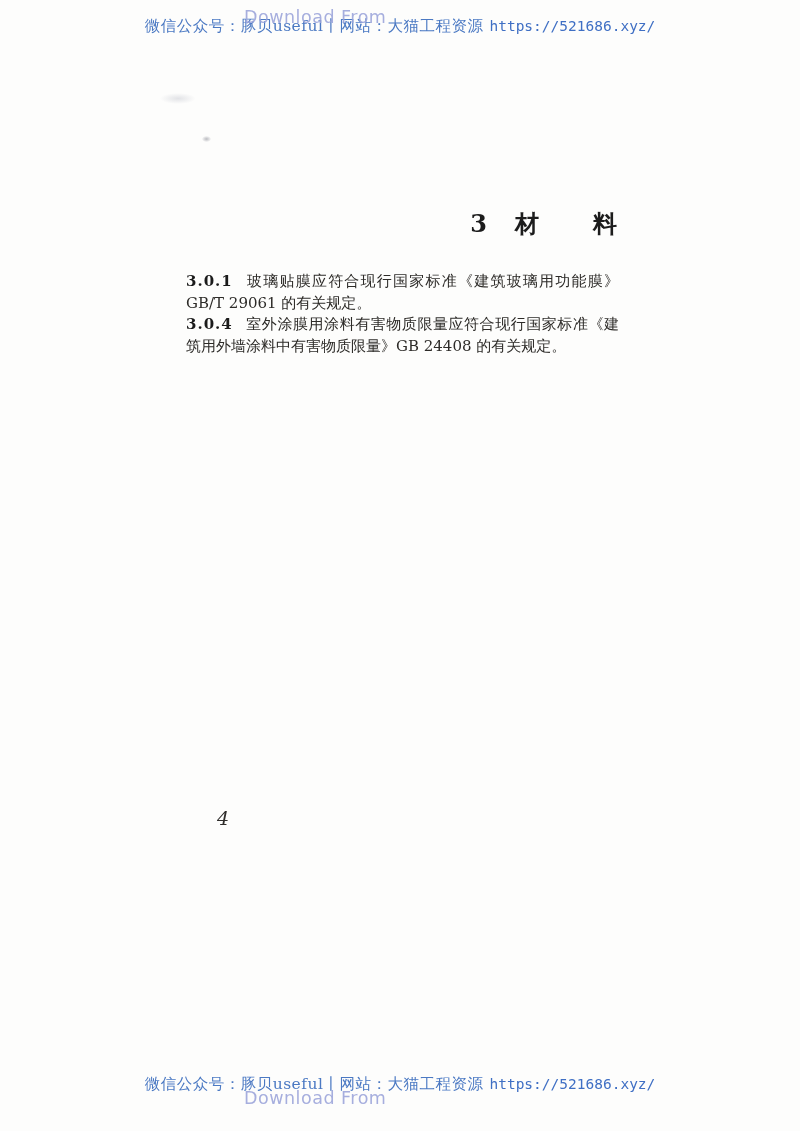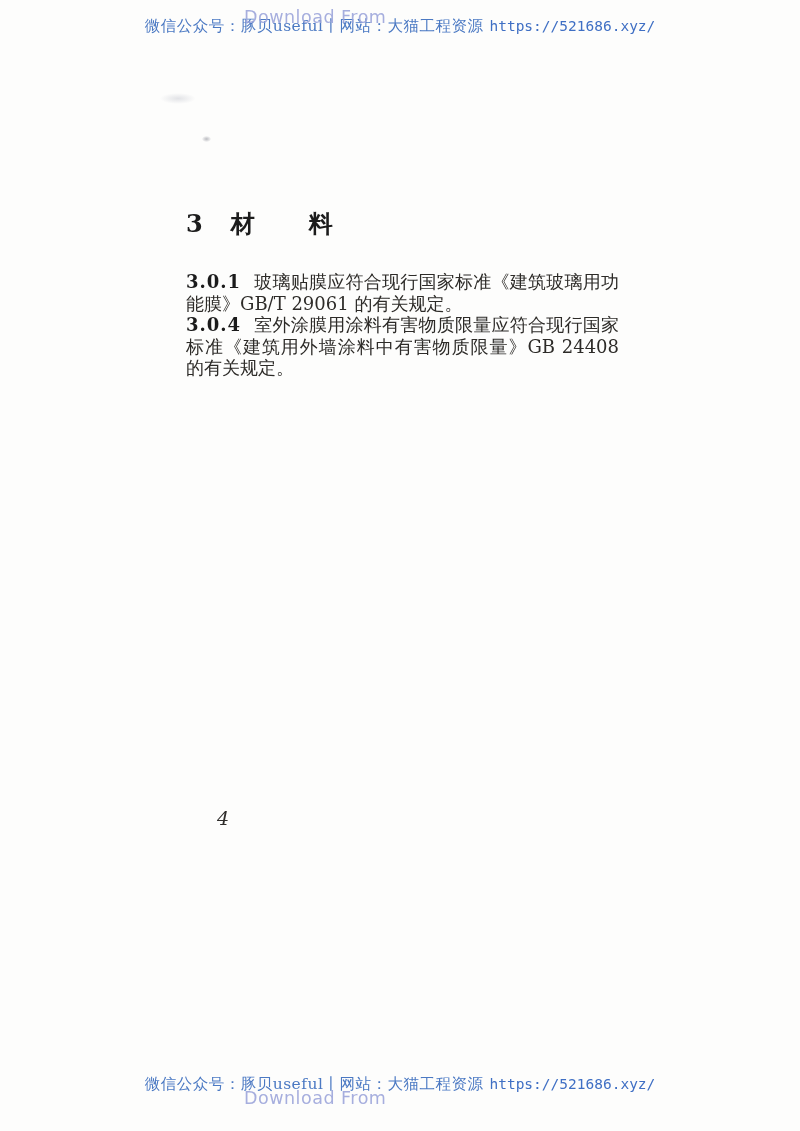"3 材 料" .doc-title { text-align: left -> right }
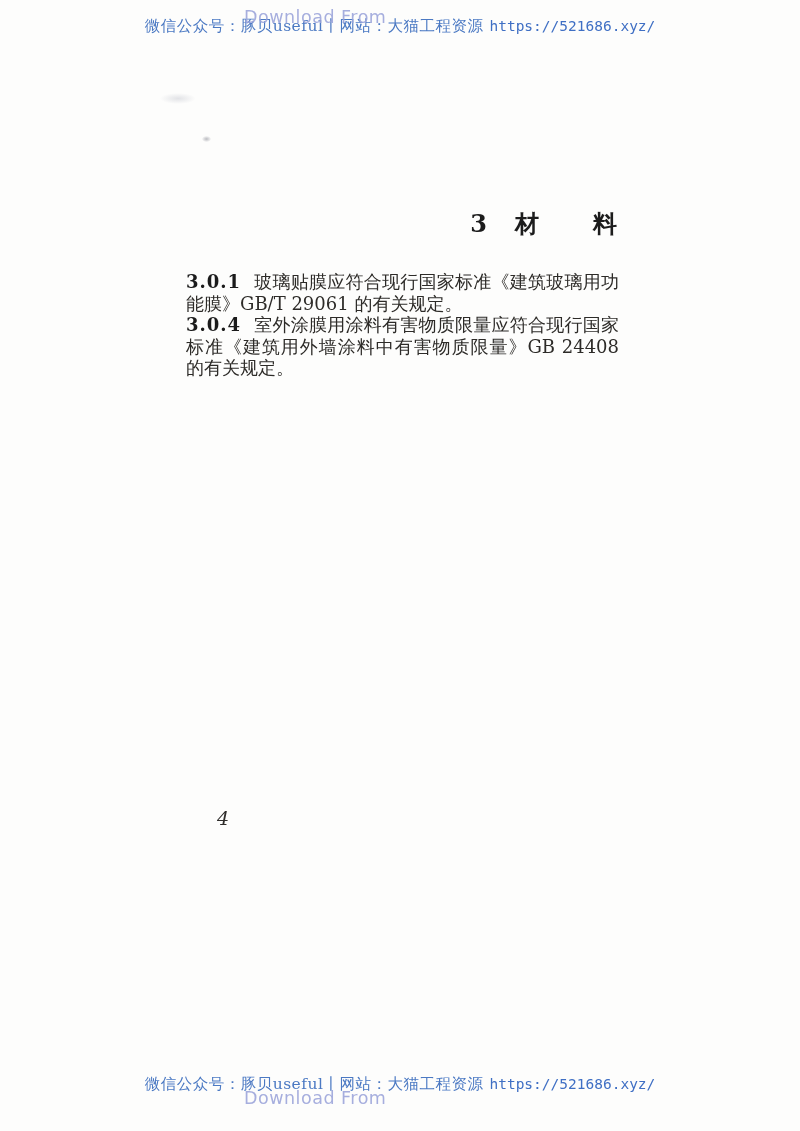"3.0.1 玻璃贴膜应符合现行国家标准《建筑玻璃用功能膜》GB/T 29061" .content { font-size: 18px -> 15px }
